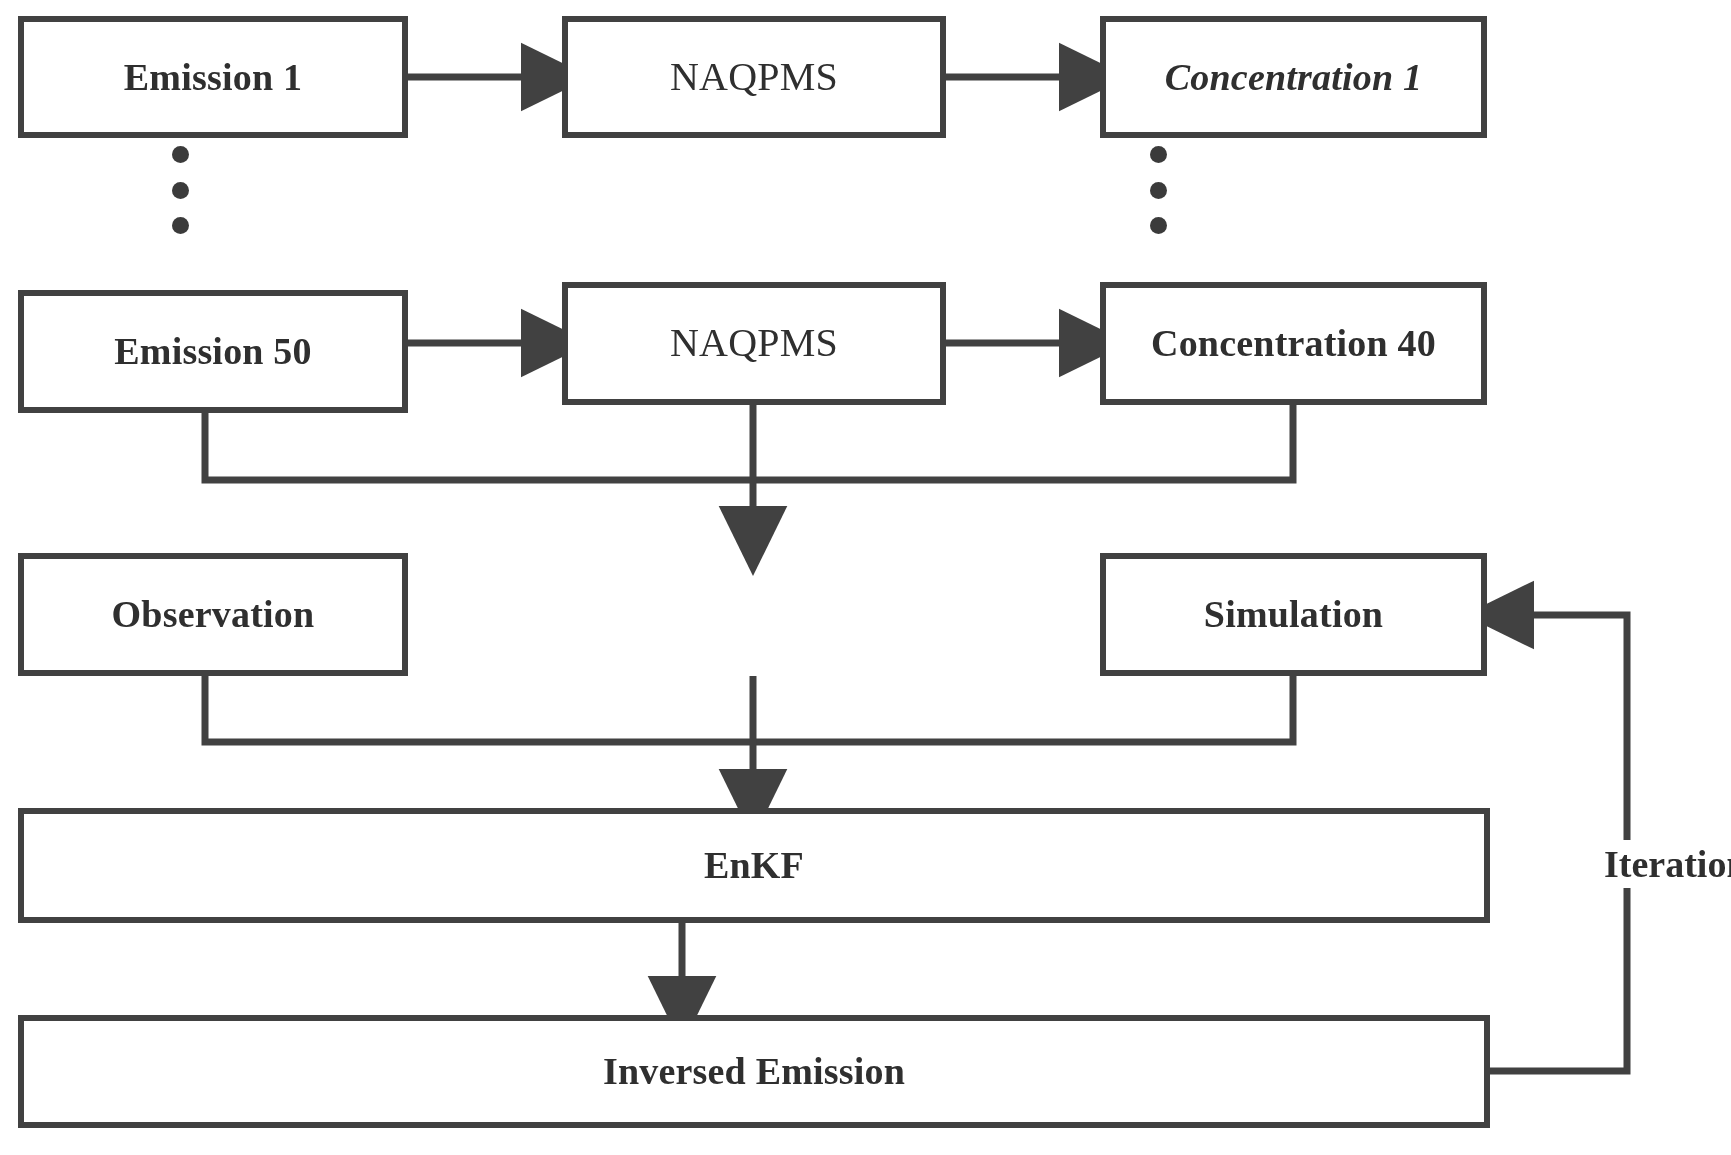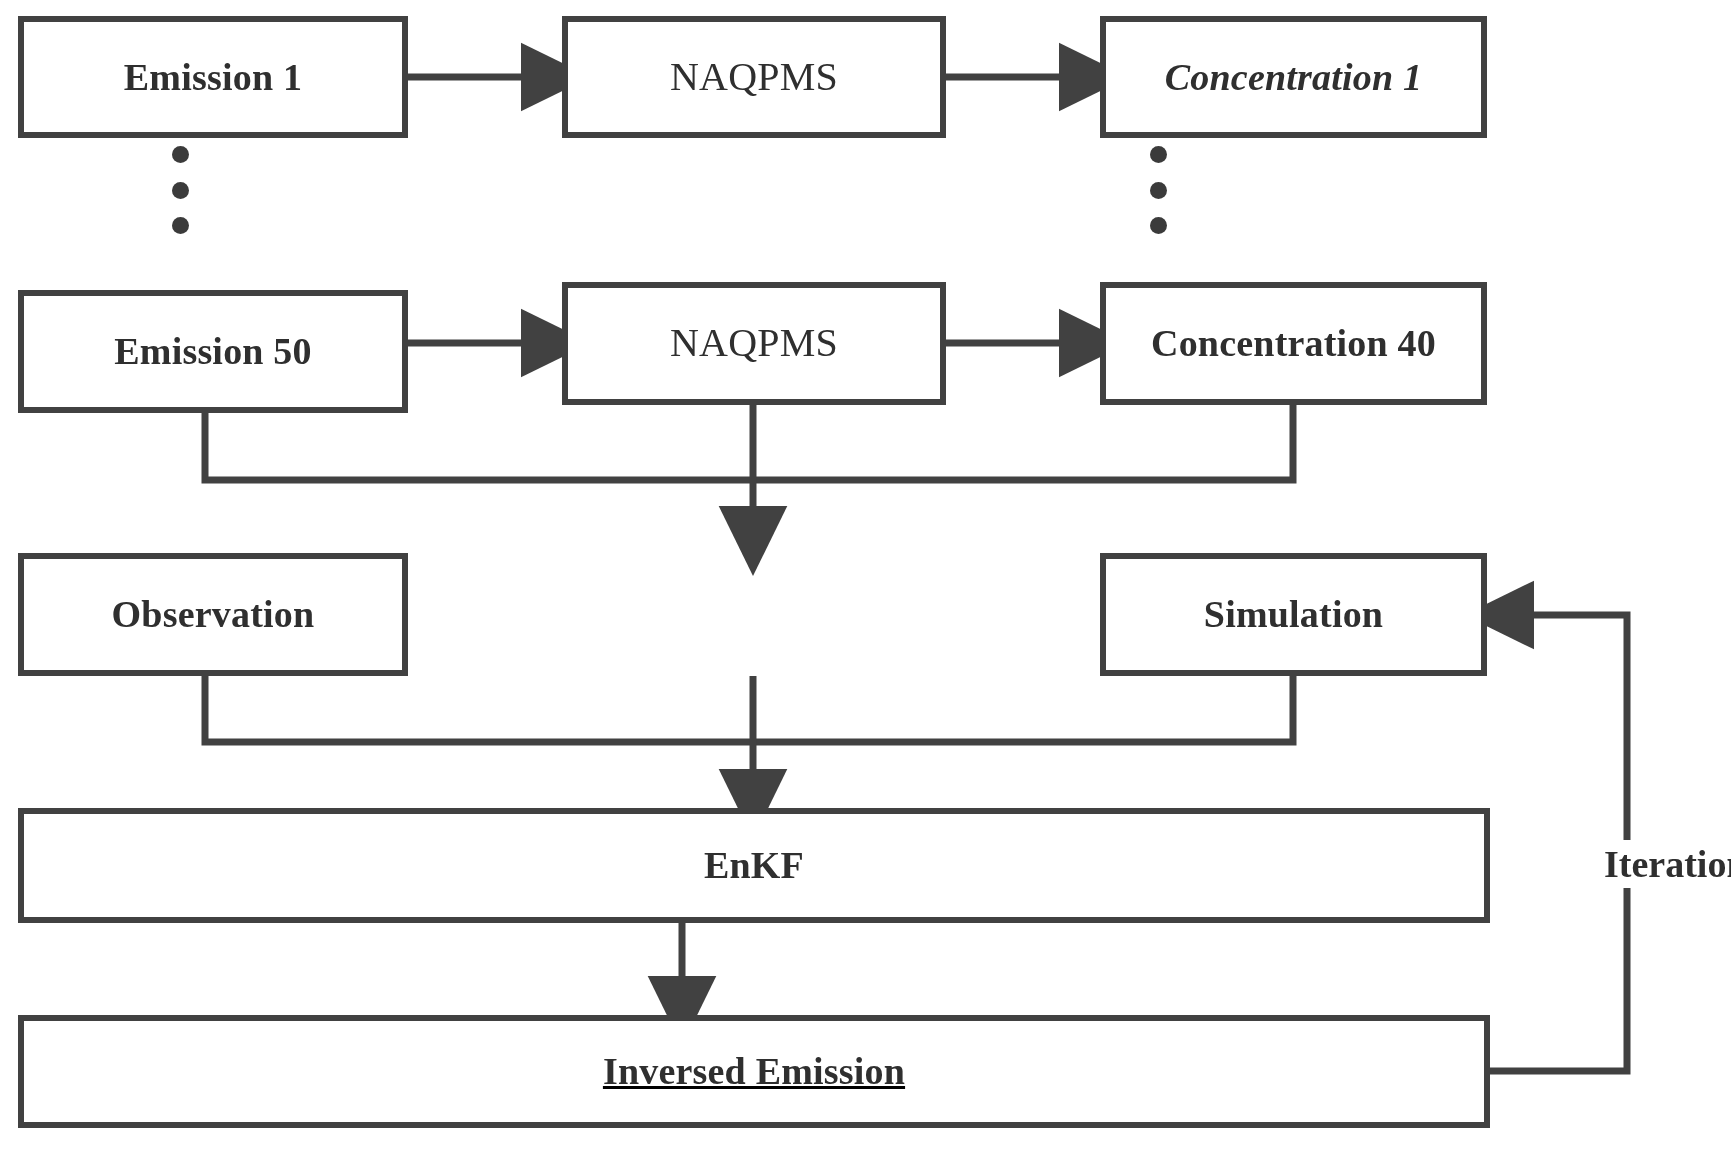"Inversed Emission" div.node { text-decoration: underline -> none }
